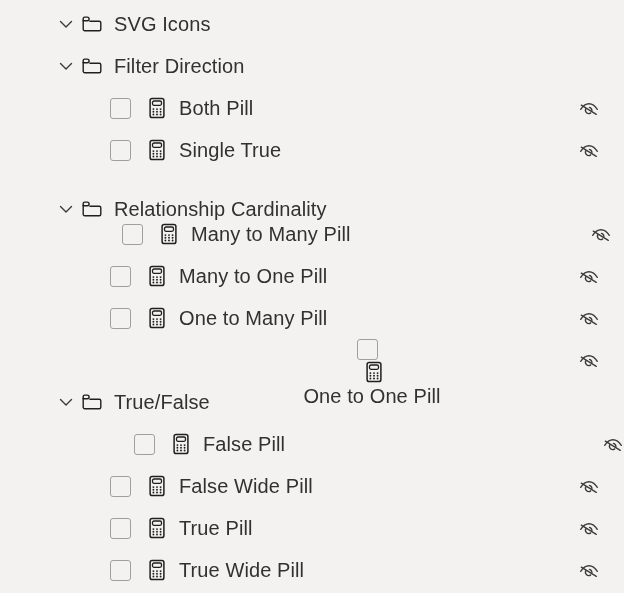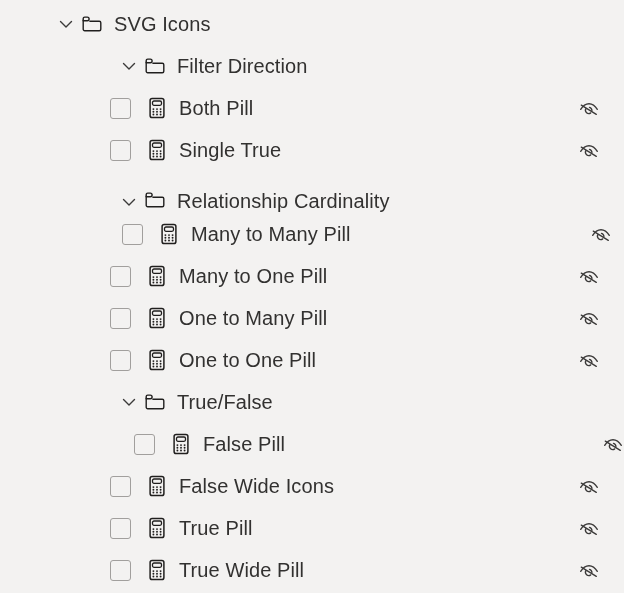"Filter Direction" .depth-1 { padding-left: 118px -> 55px }
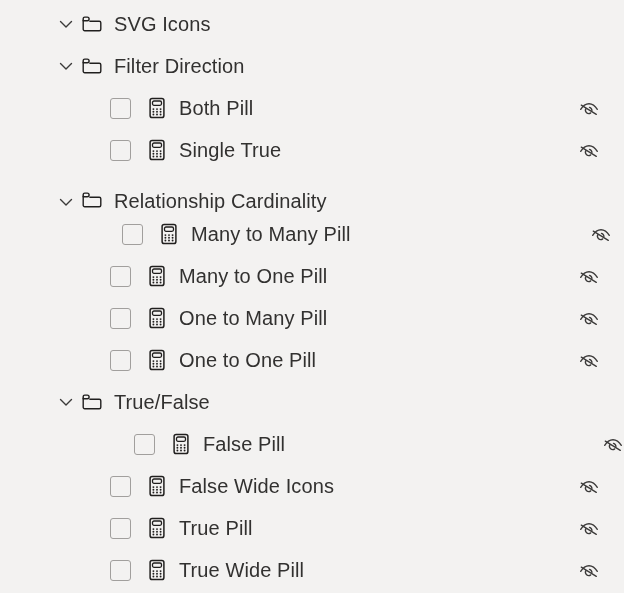"Relationship Cardinality" div.row { align-items: flex-end -> none; top: 171px -> 188px }
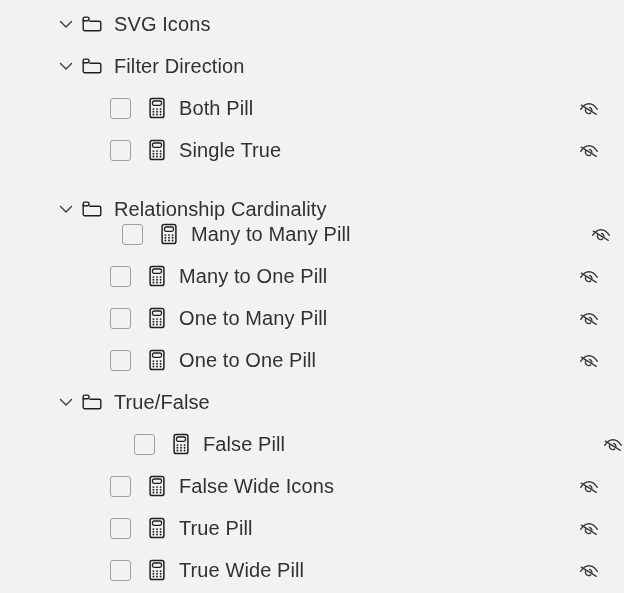"One to One Pill" div.row { flex-direction: none -> column }
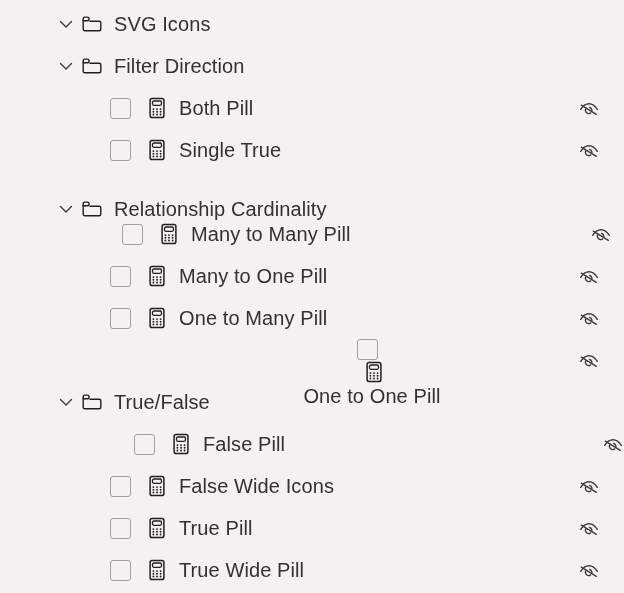"False Wide Icons" span.item-label { text: Icons -> Pill }
